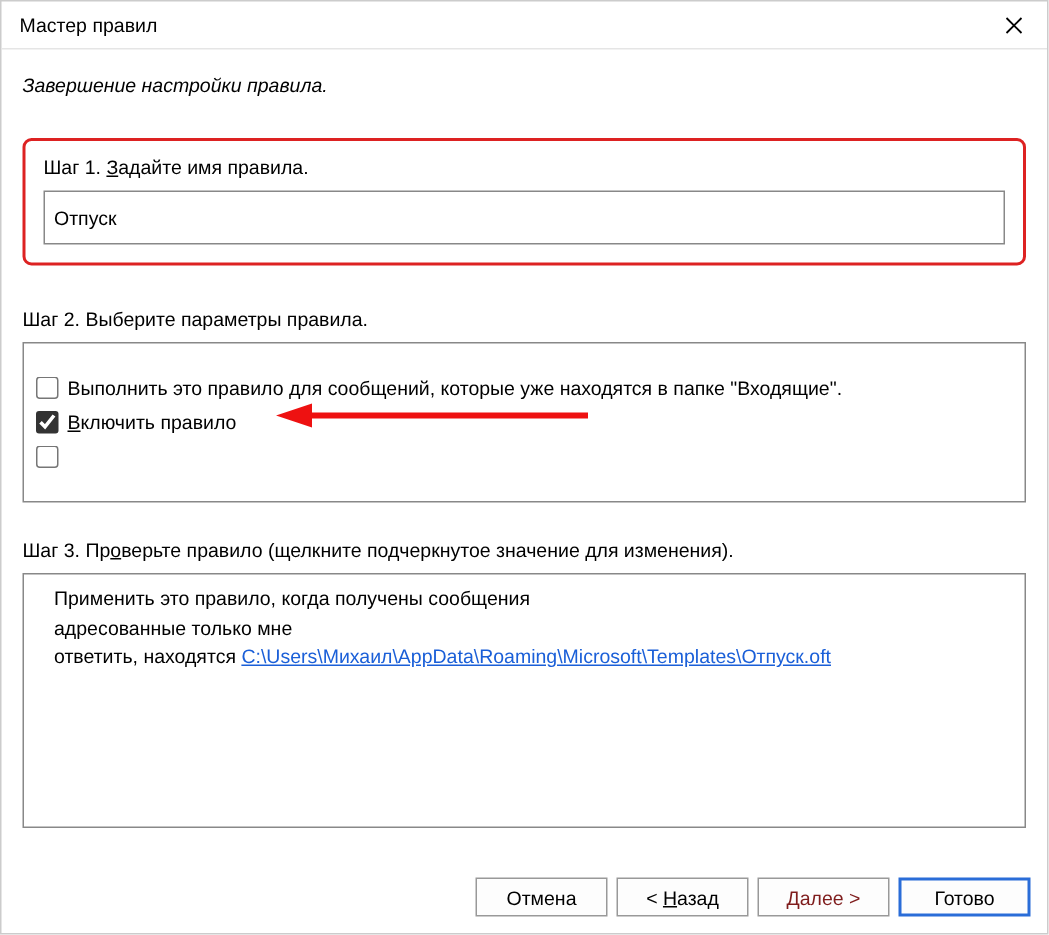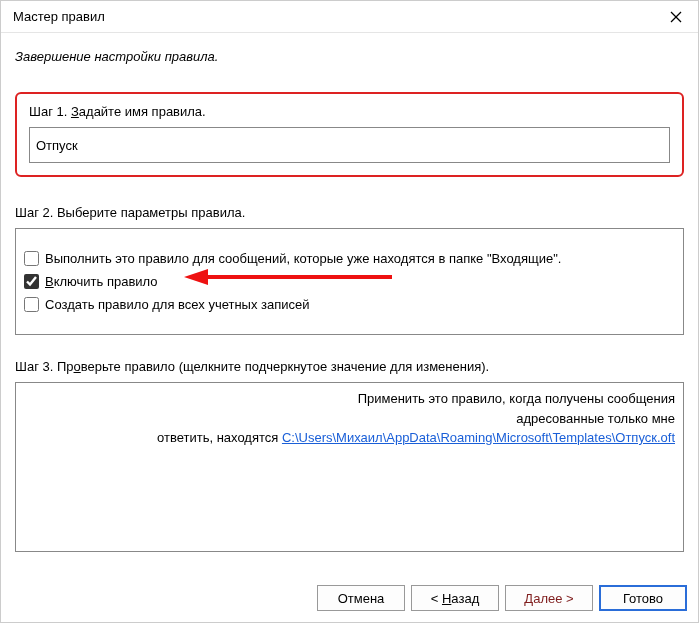"Создать правило для всех учетных" span { html: <span>Создать правило для всех учетных записей</span> -> none }
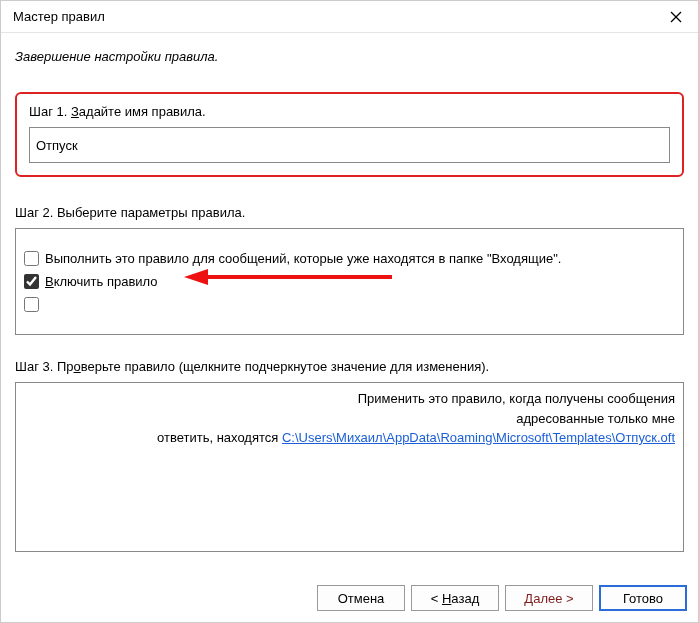"Применить это правило, когда получены" .preview-box { padding: 6px 8px -> 6px 20px; text-align: right -> none }
